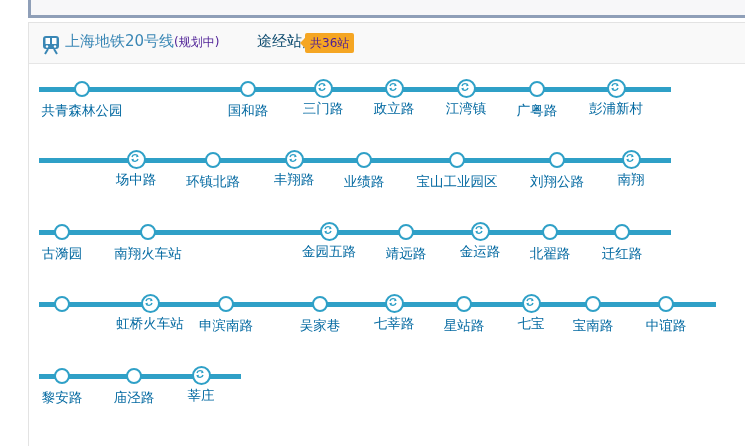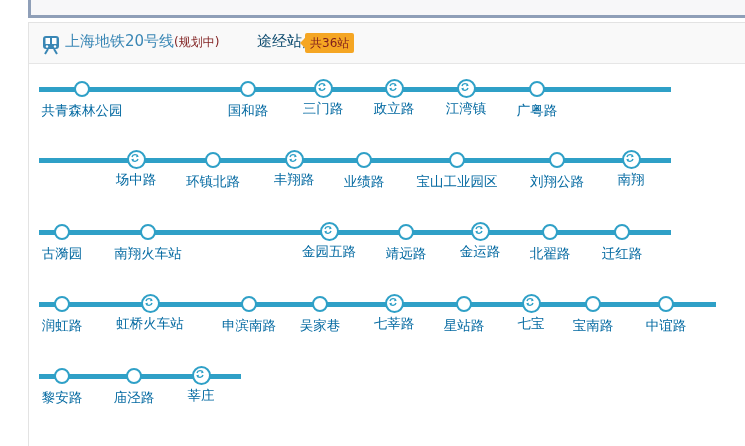"(规划中)" .planning { color: #7f1d1d -> #4c1d95 }
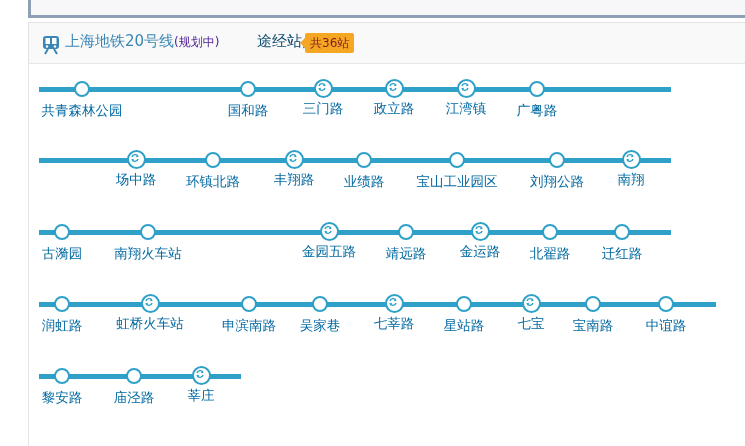"共36站" .badge { color: #7f1d1d -> #4c1d95 }
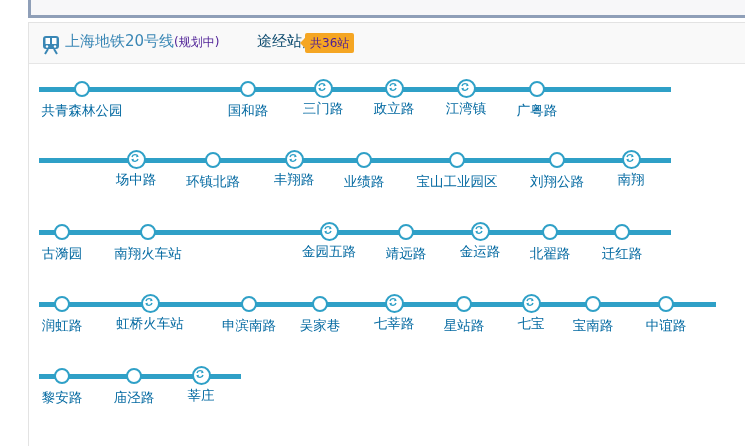"彭浦新村" div.stn { html: none -> <div> <span> <svg> <path></path> <path></path> <path></path> </svg> </span> <span>彭浦新村</span> </div> }
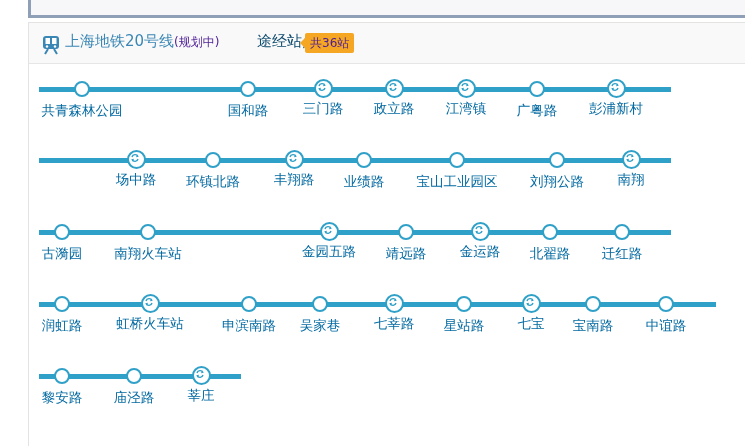"润虹路" span.name { html: <span>润虹路</span> -> none }
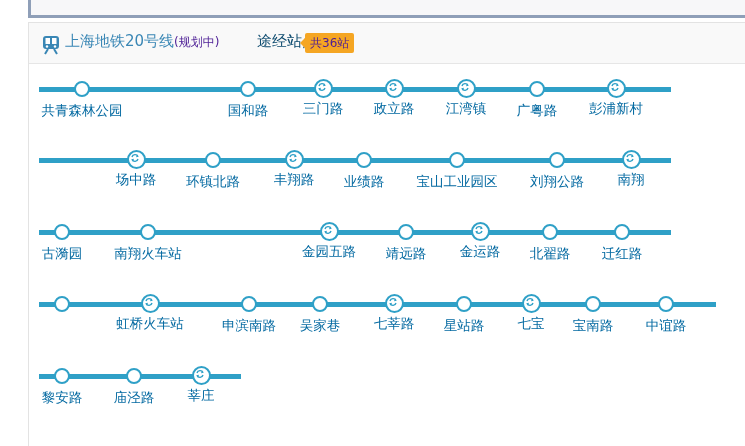"申滨南路" div.stn { left: 220px -> 197px }
